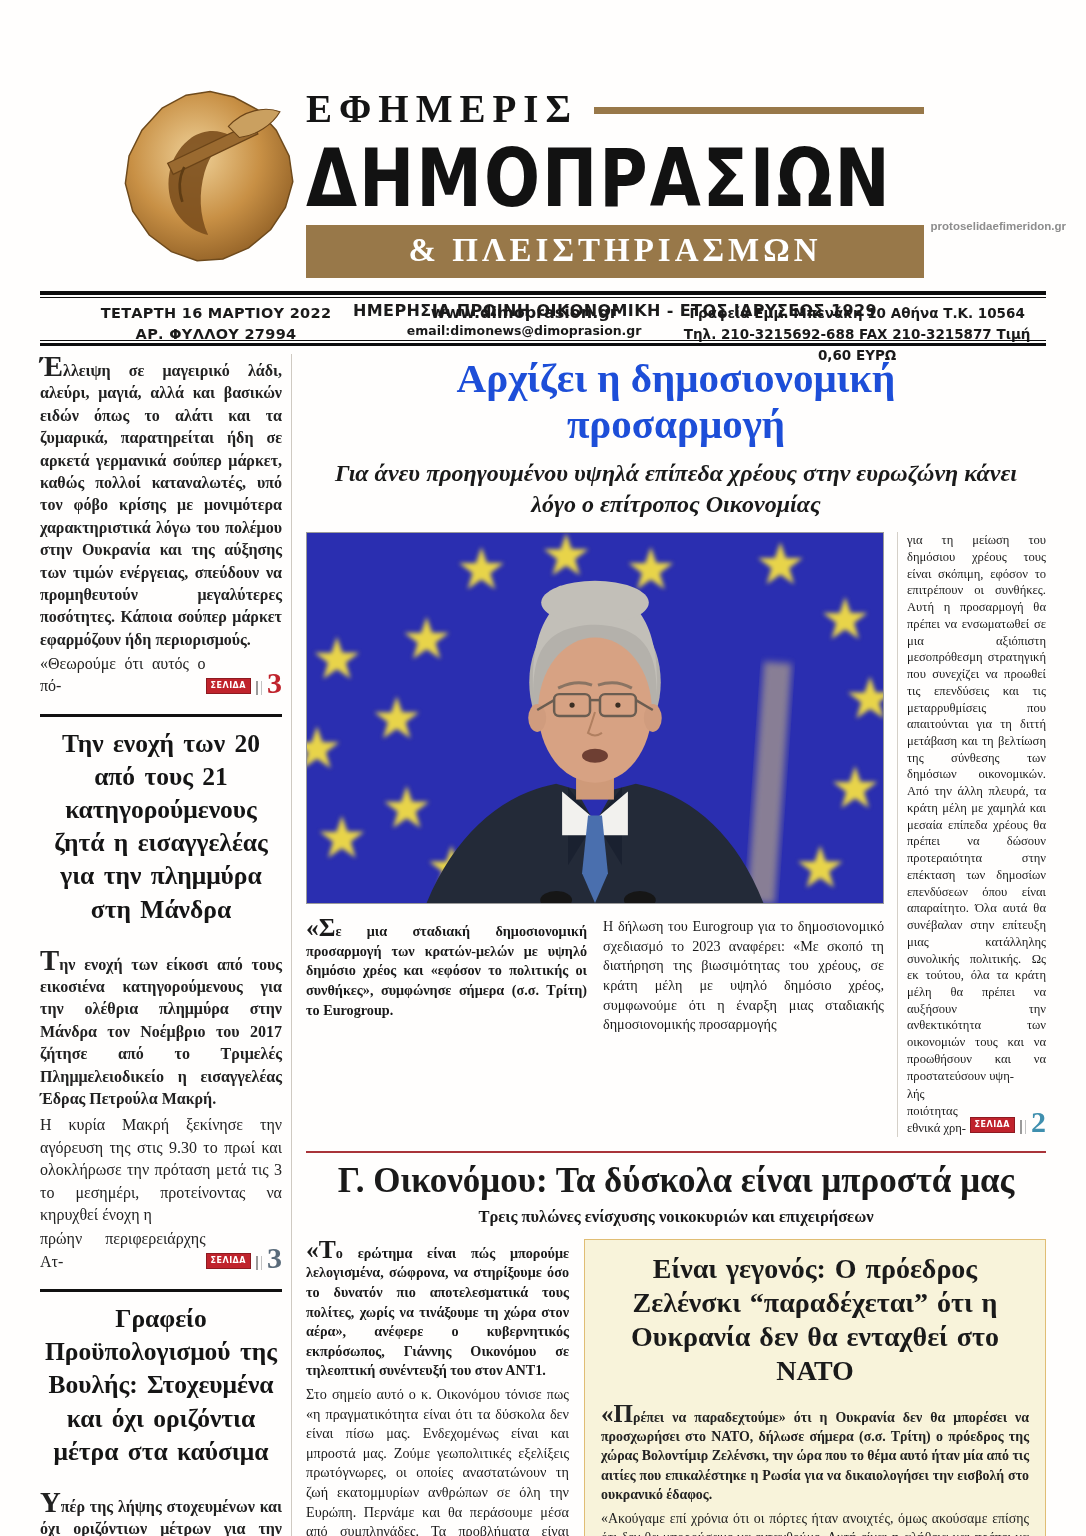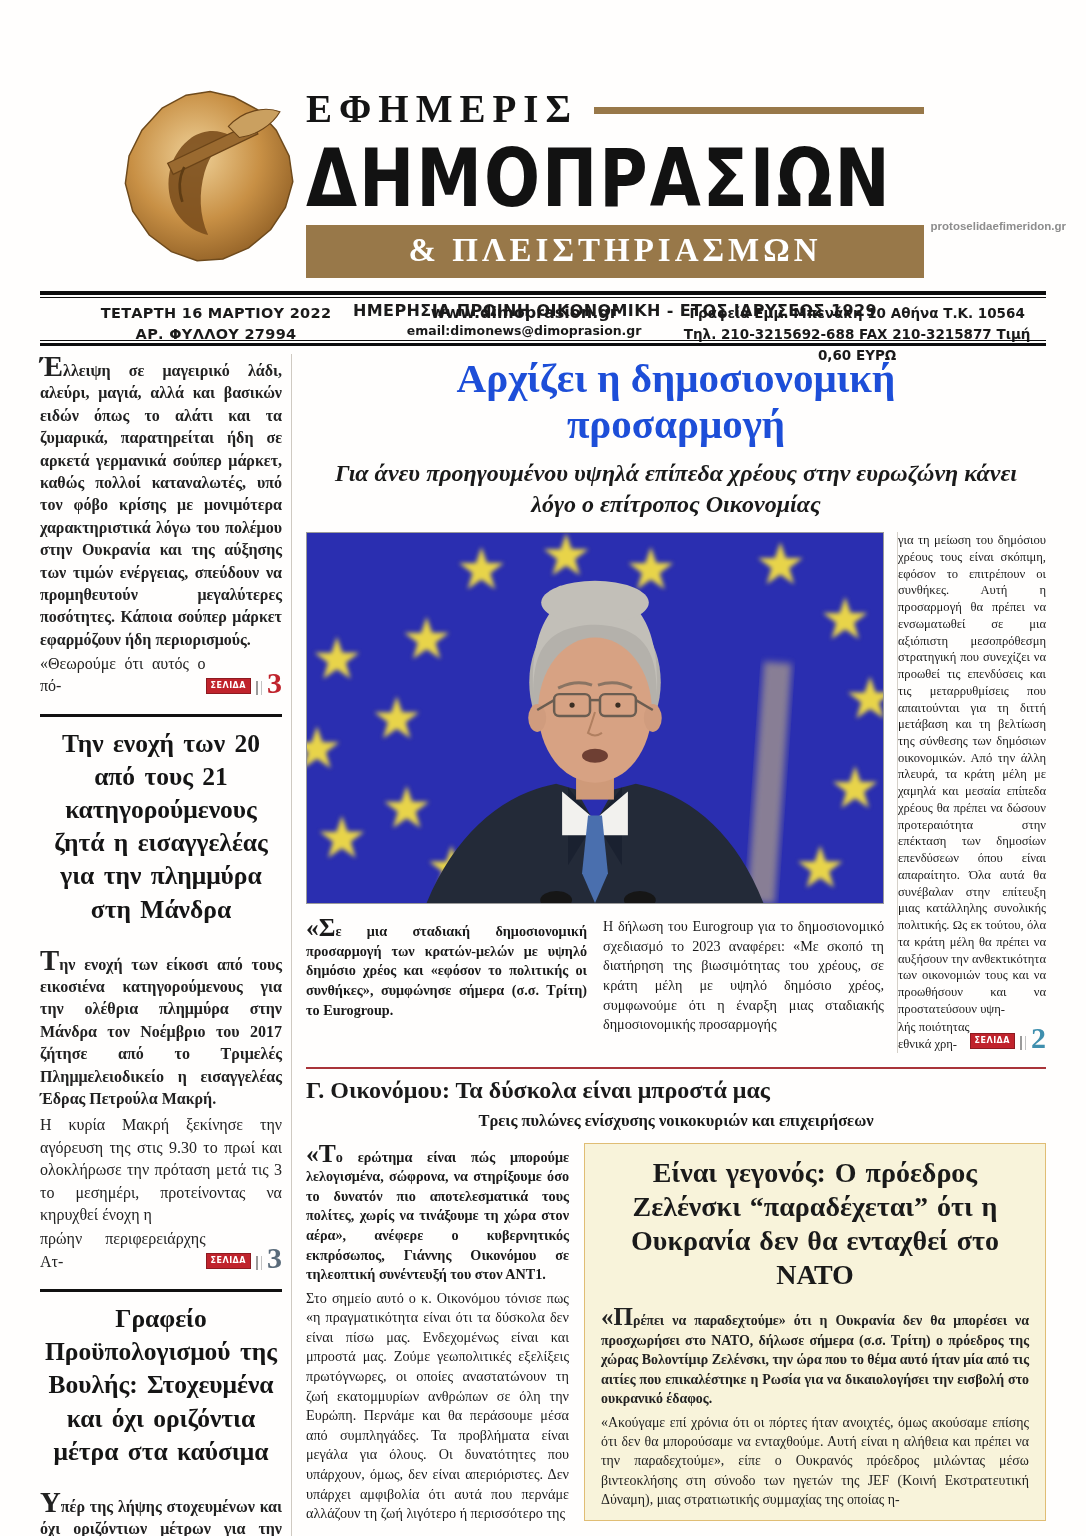"για τη μείωση του δημόσιου" .main-right { padding-left: 0 -> 9px }
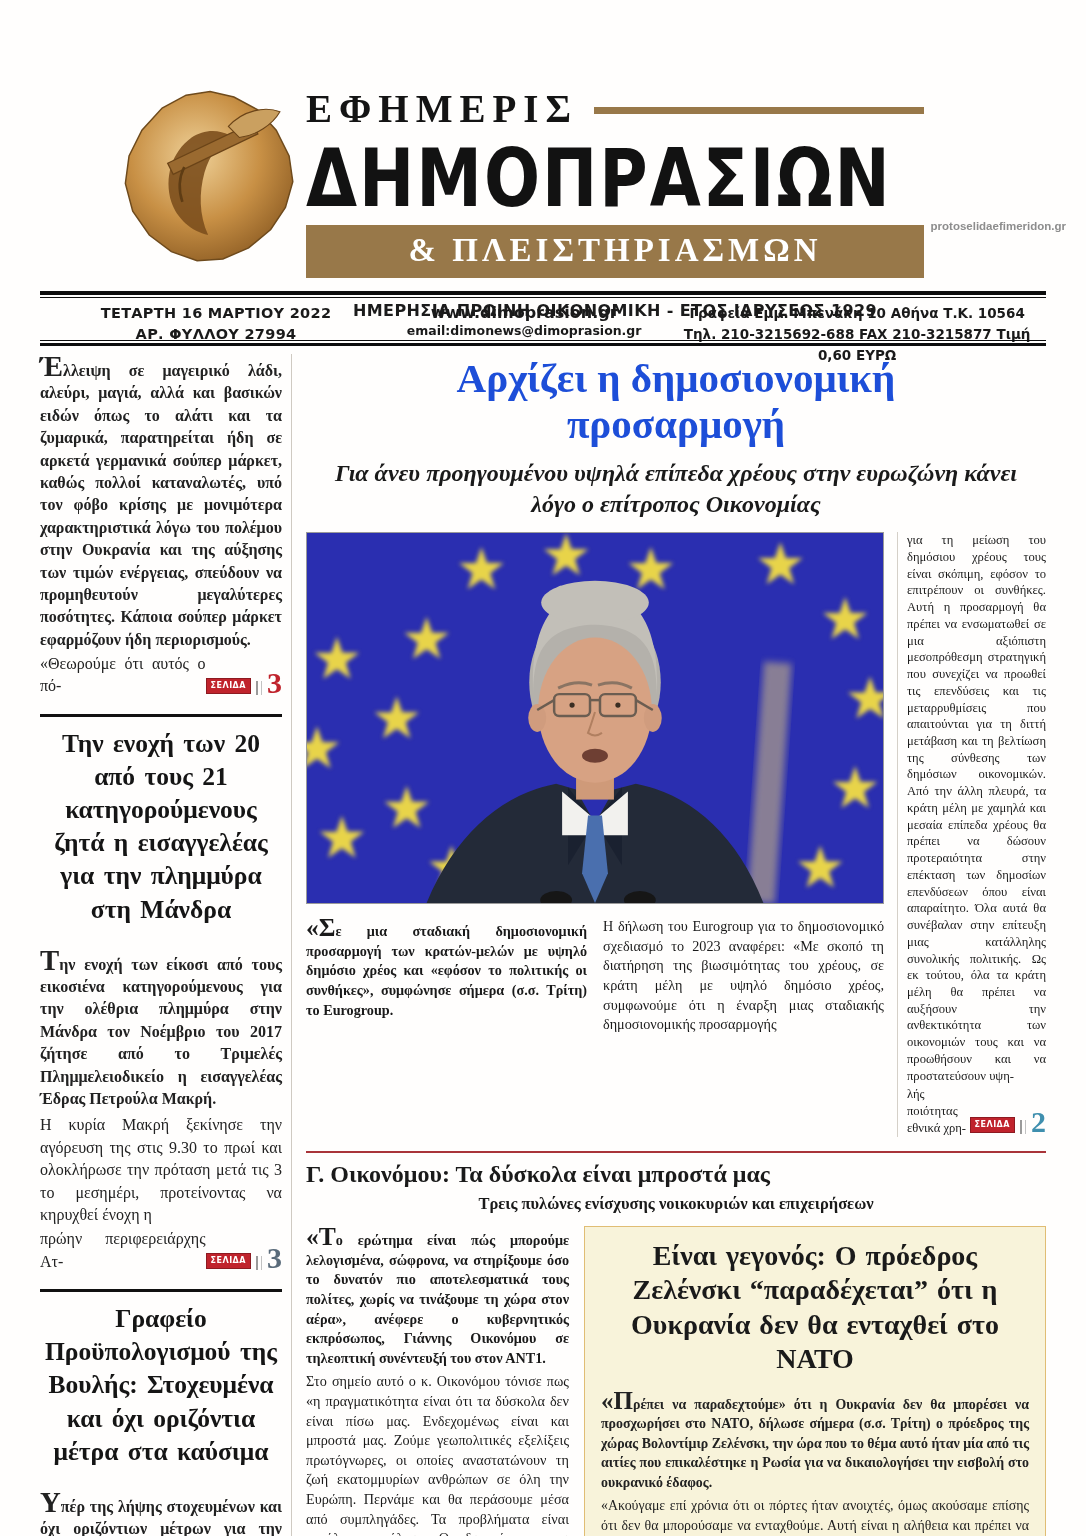"Γ. Οικονόμου: Τα δύσκολα είναι" .h2x { font-size: 24px -> 35px; text-align: left -> center }
